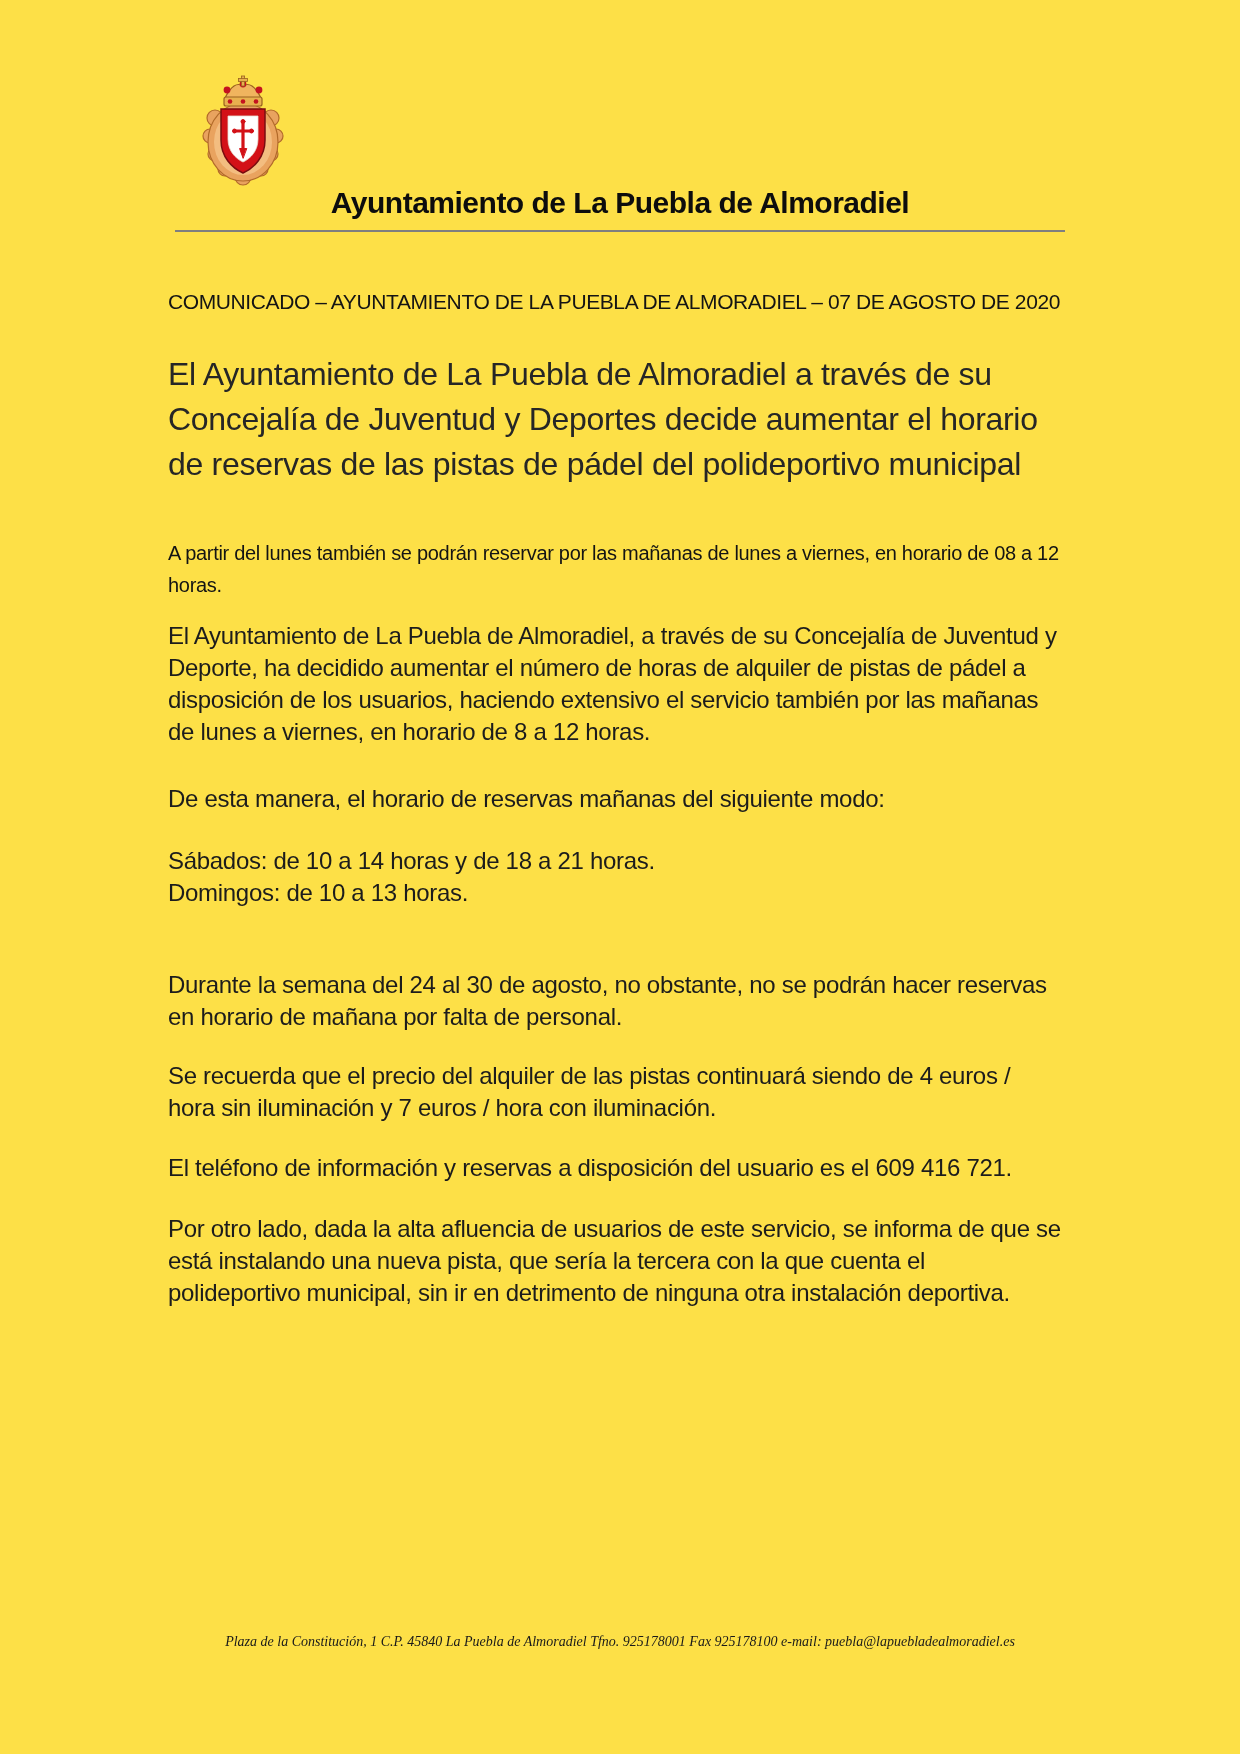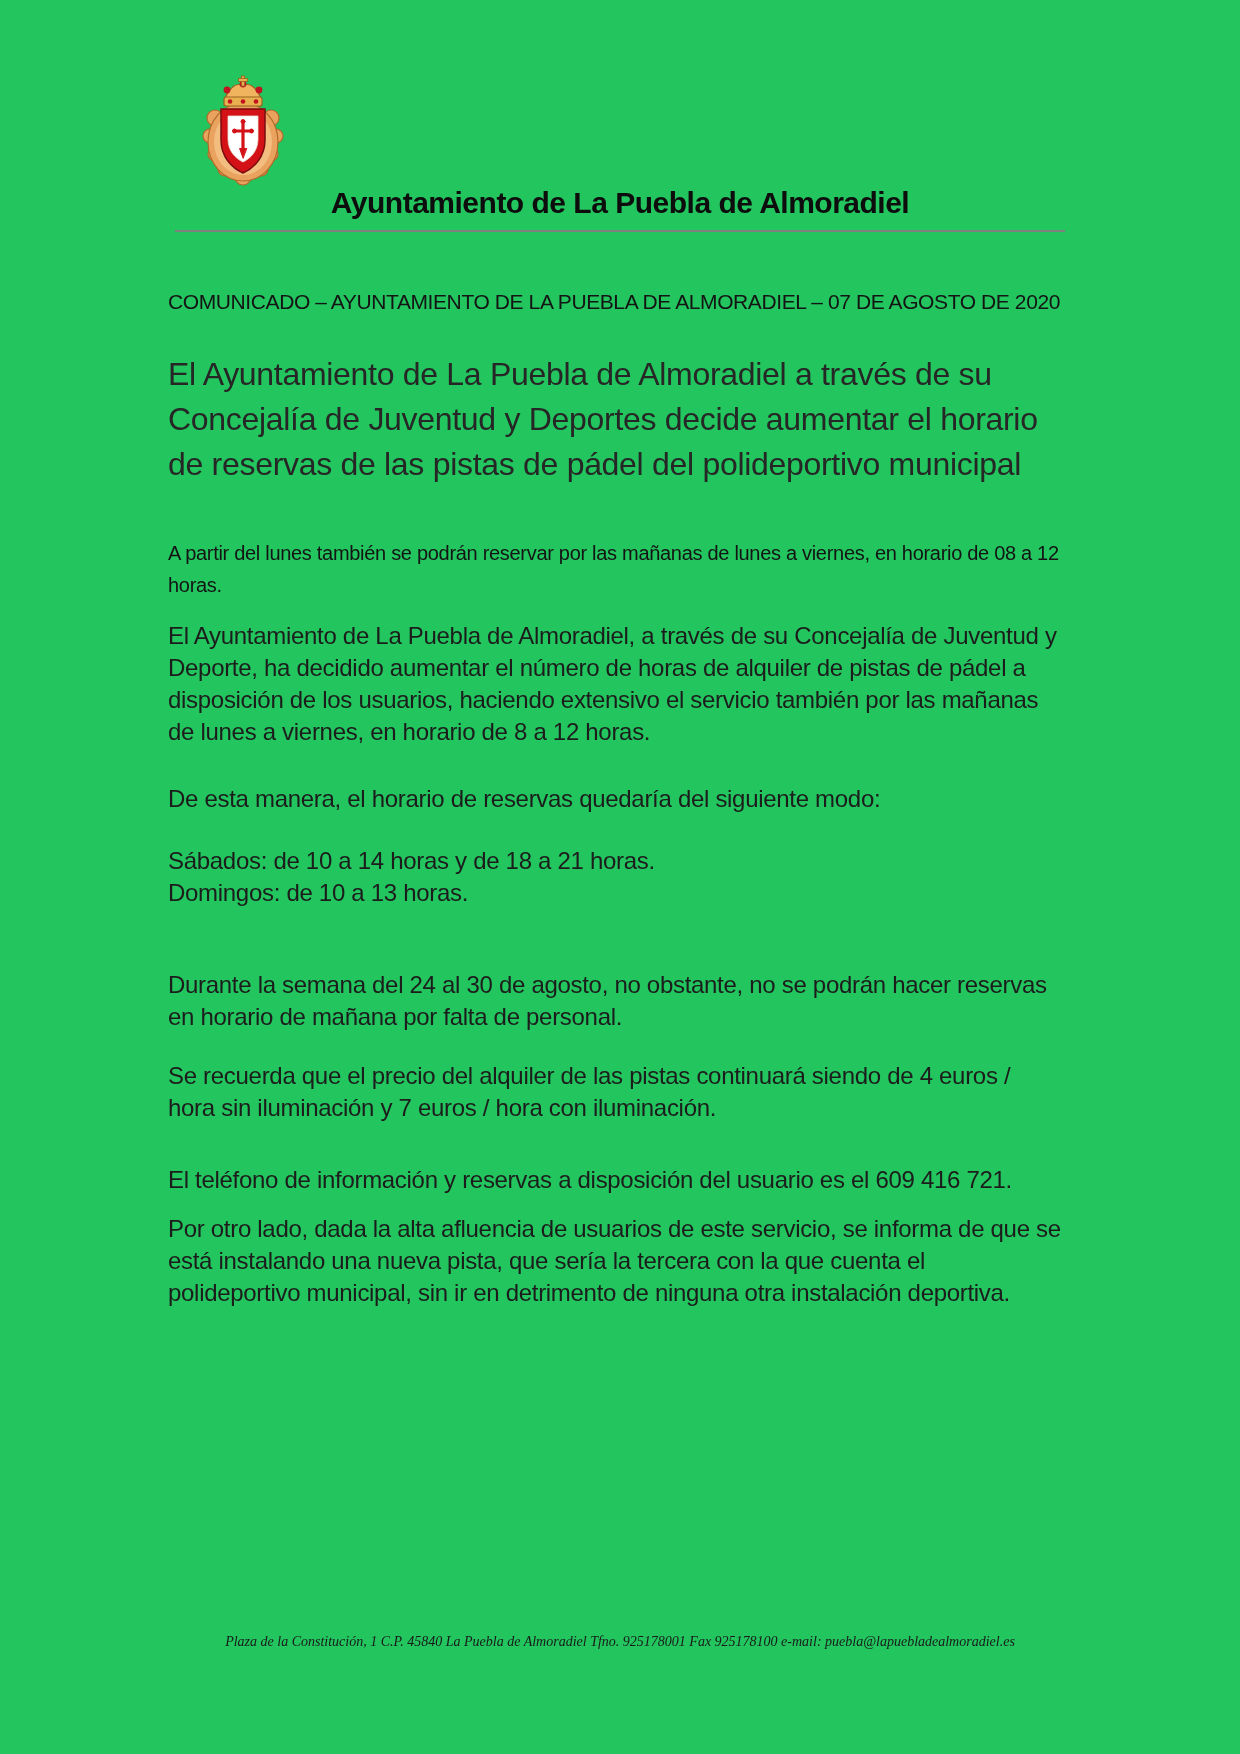"Ayuntamiento de La Puebla de" .page { background: #22c55e -> #fde047 }
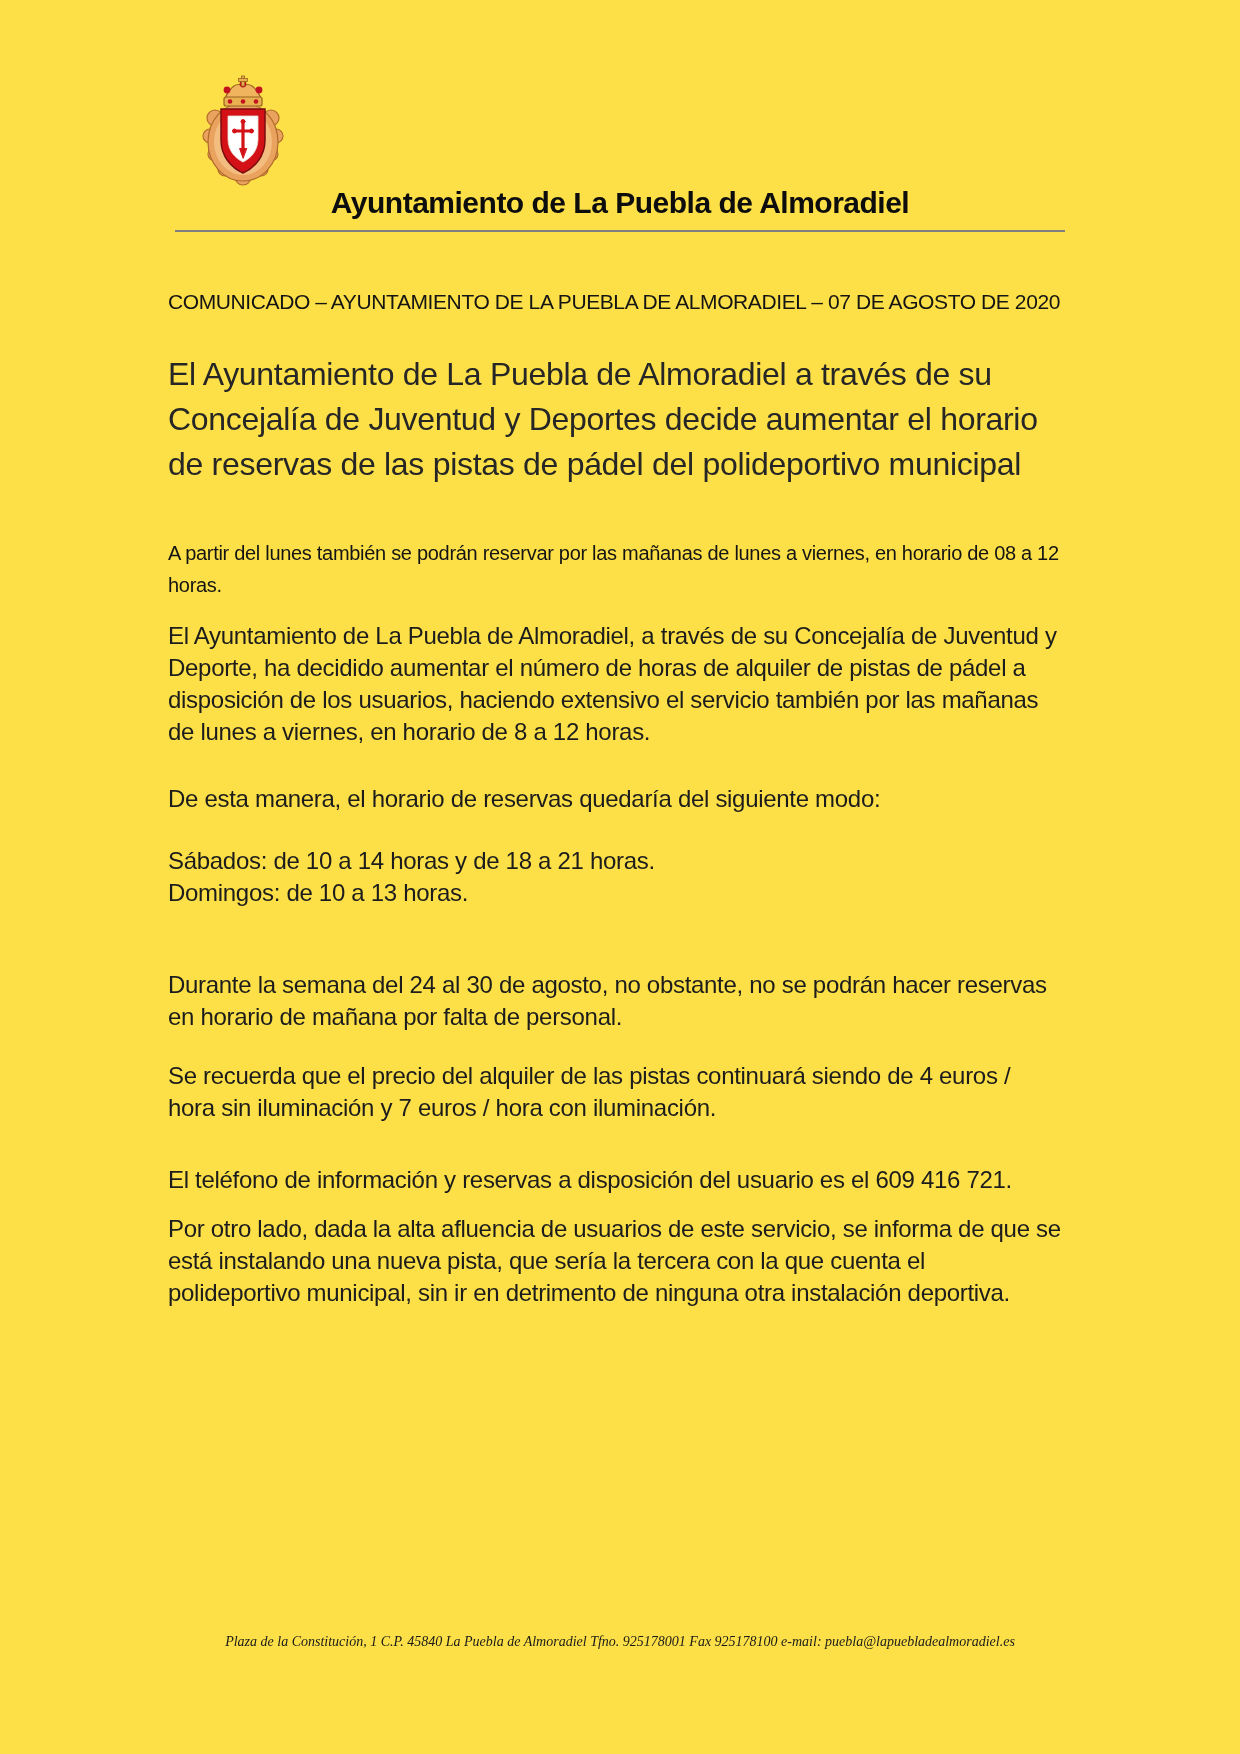"De esta manera, el horario" div.blk { text: quedaría -> mañanas }
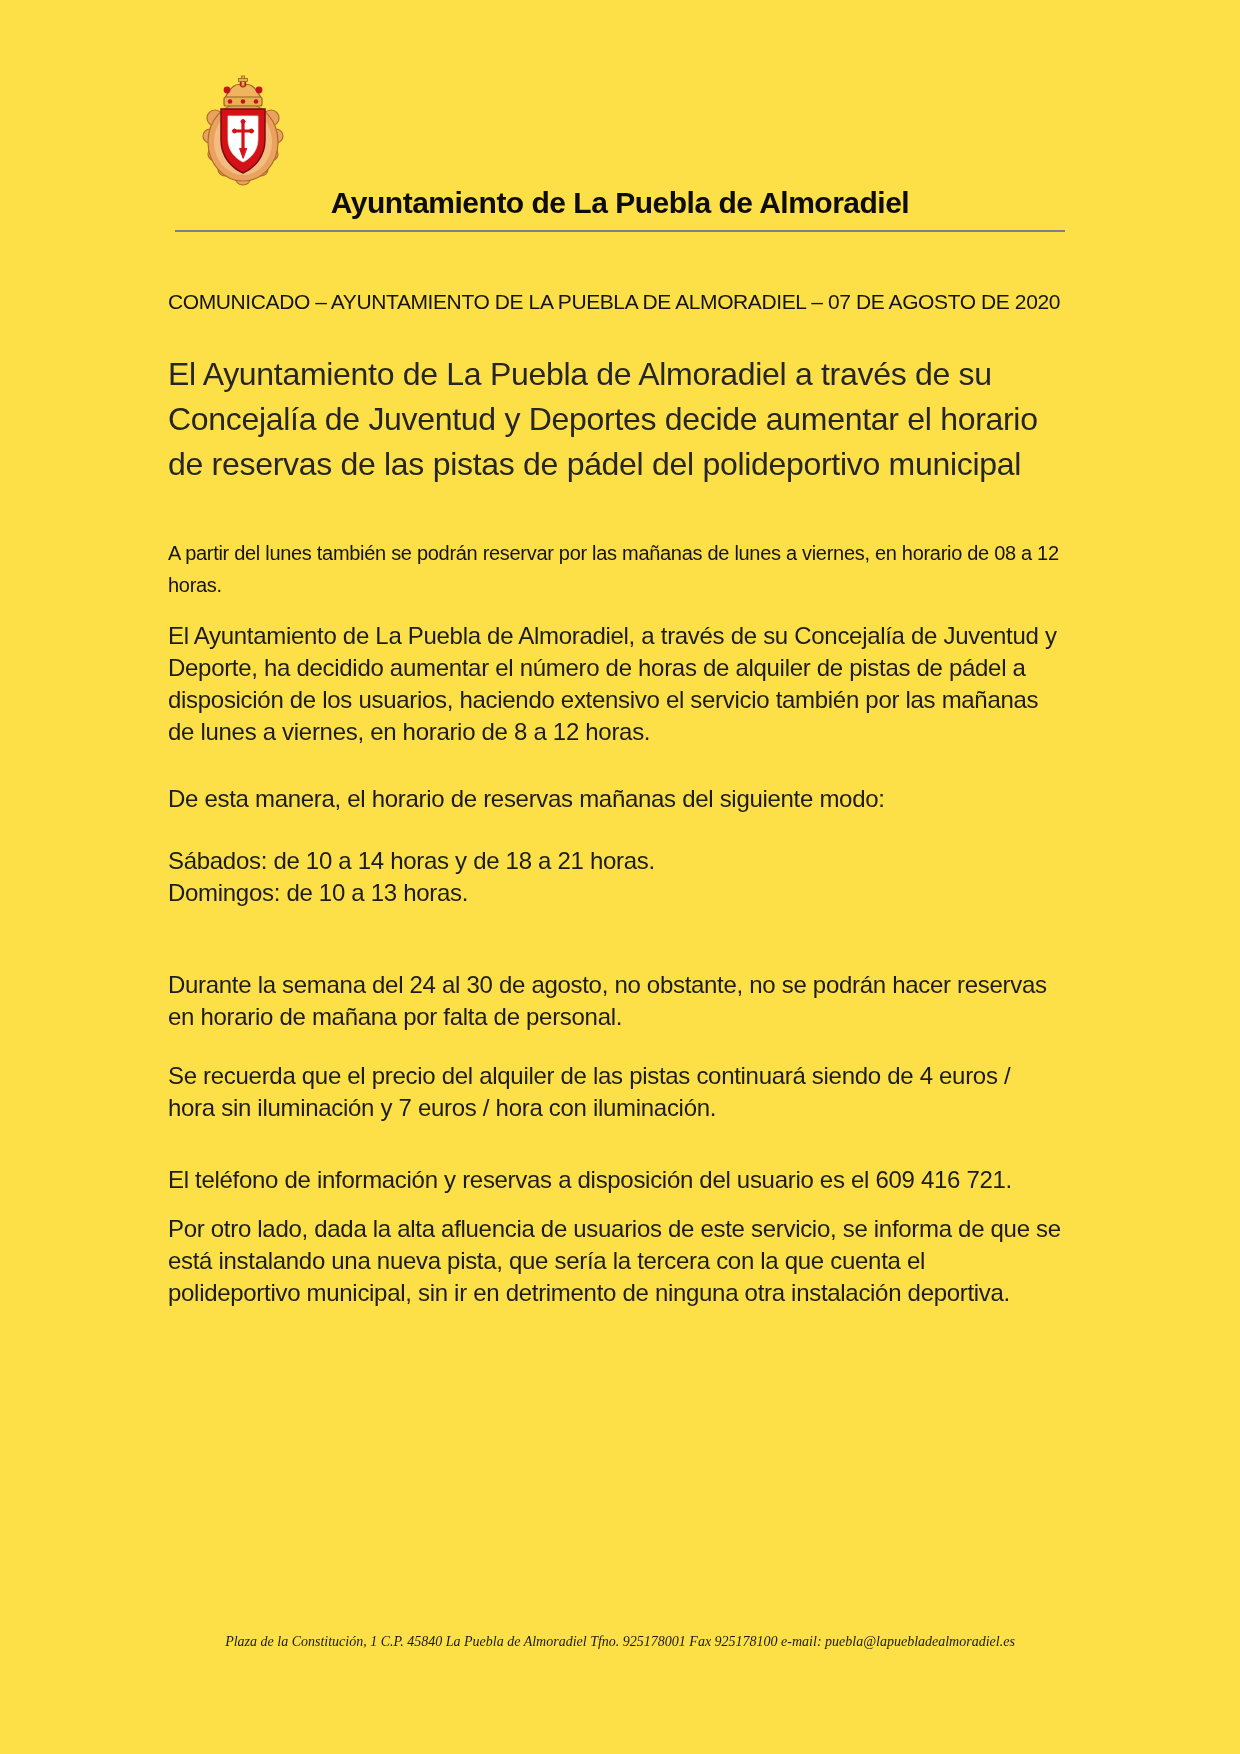"El teléfono de información y" .p5 { margin-top: 12px -> none }
